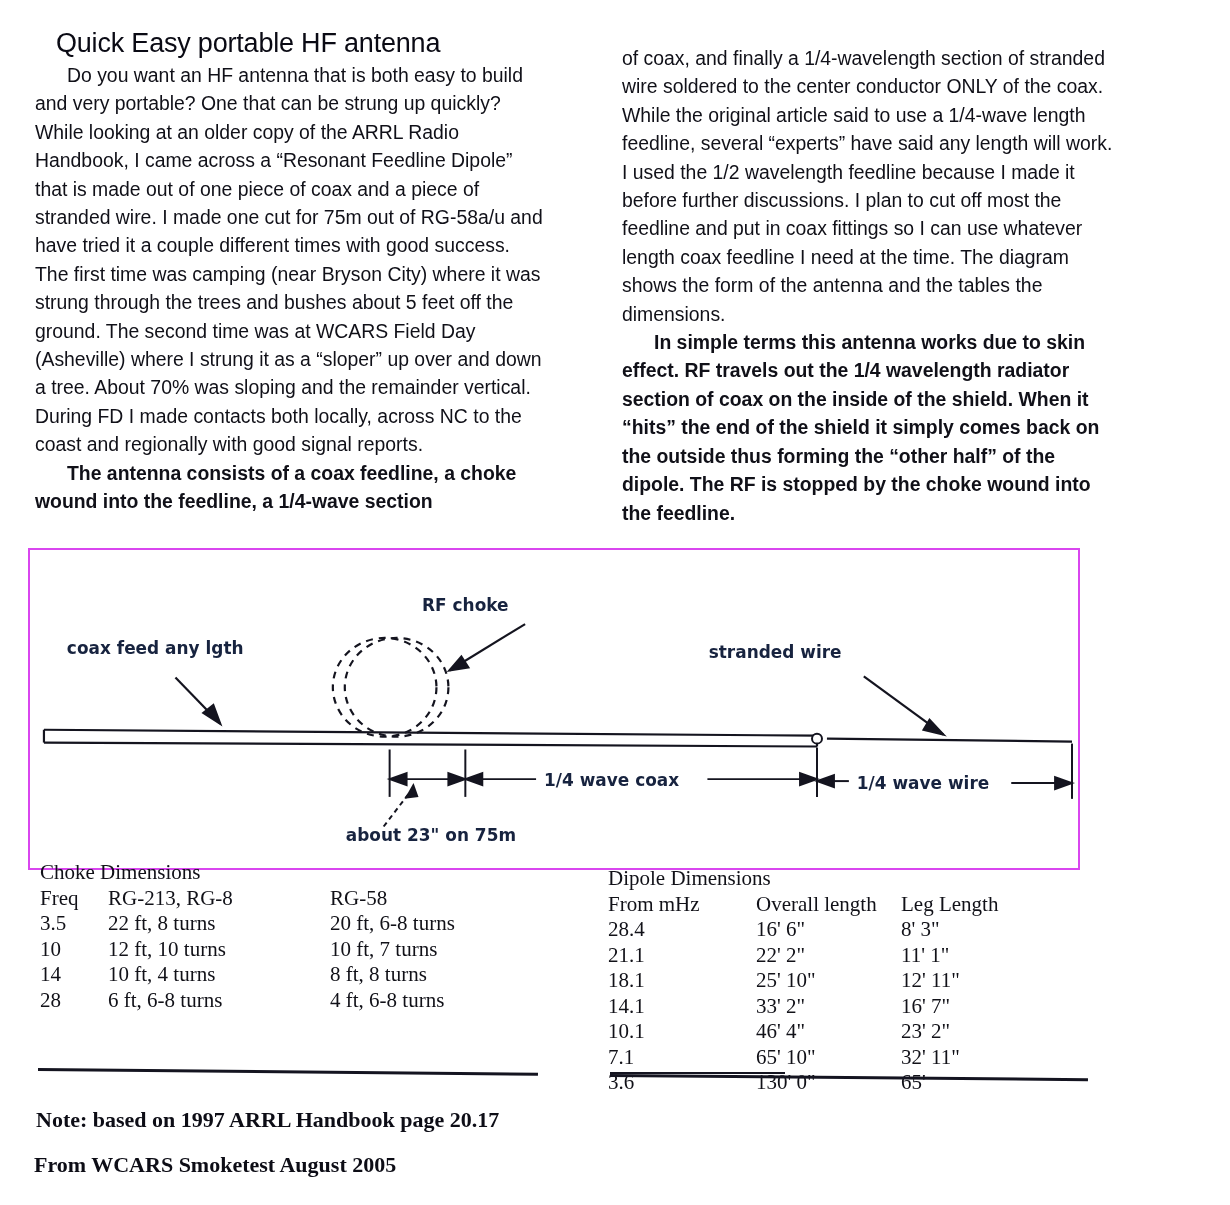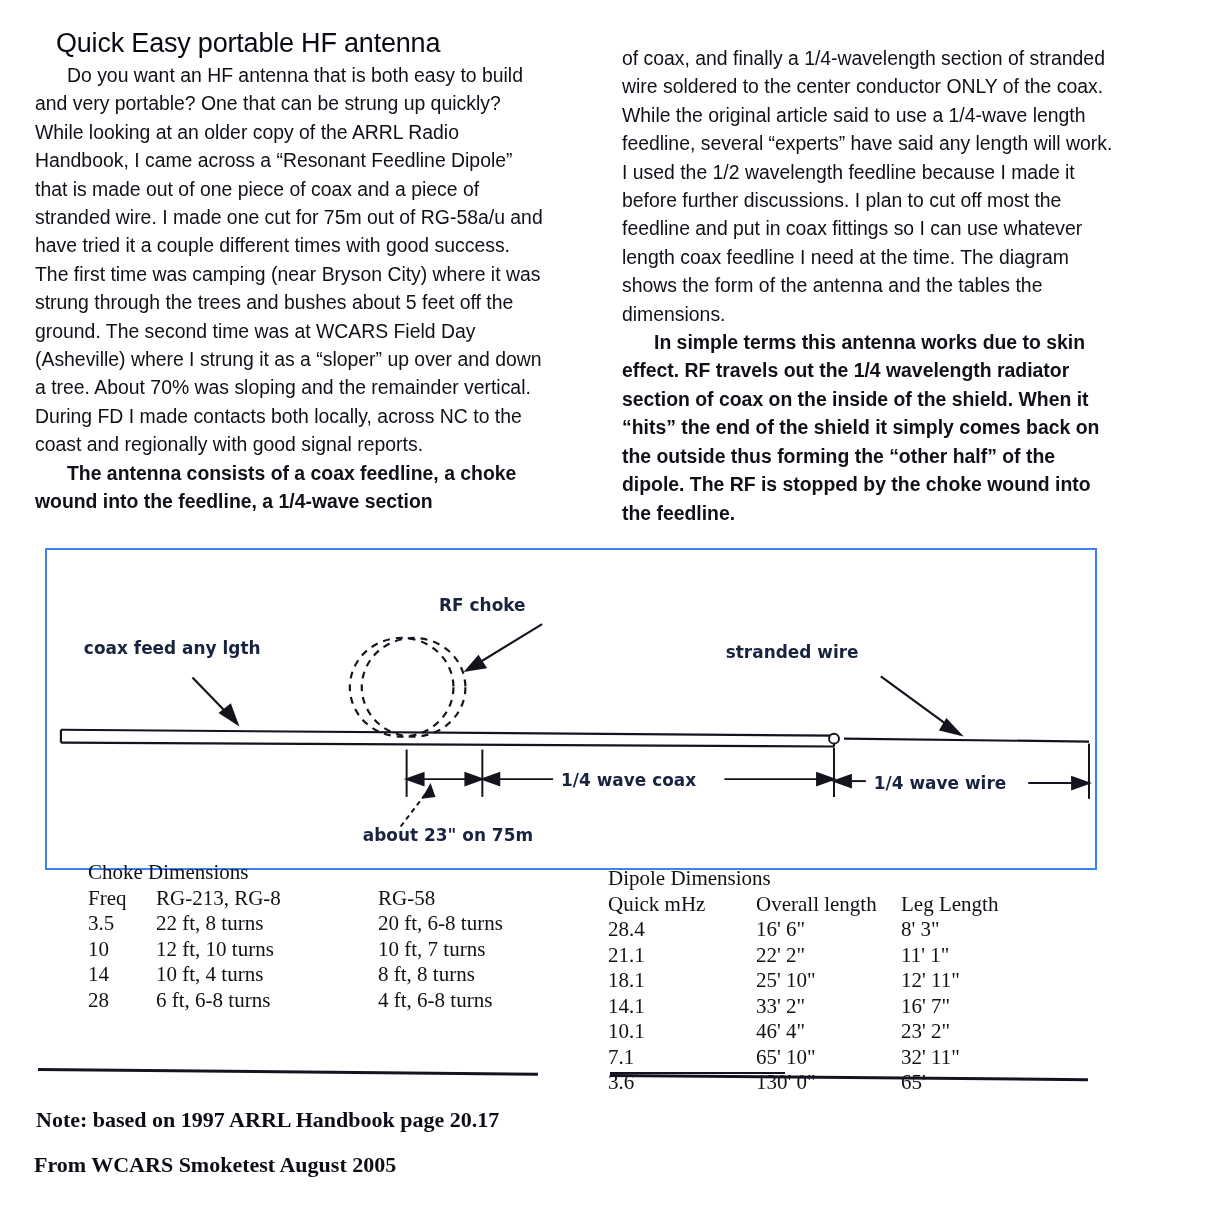"RF choke" #diagram-frame { border: 2px solid #3b82f6 -> 2px solid #d946ef; left: 45px -> 28px }
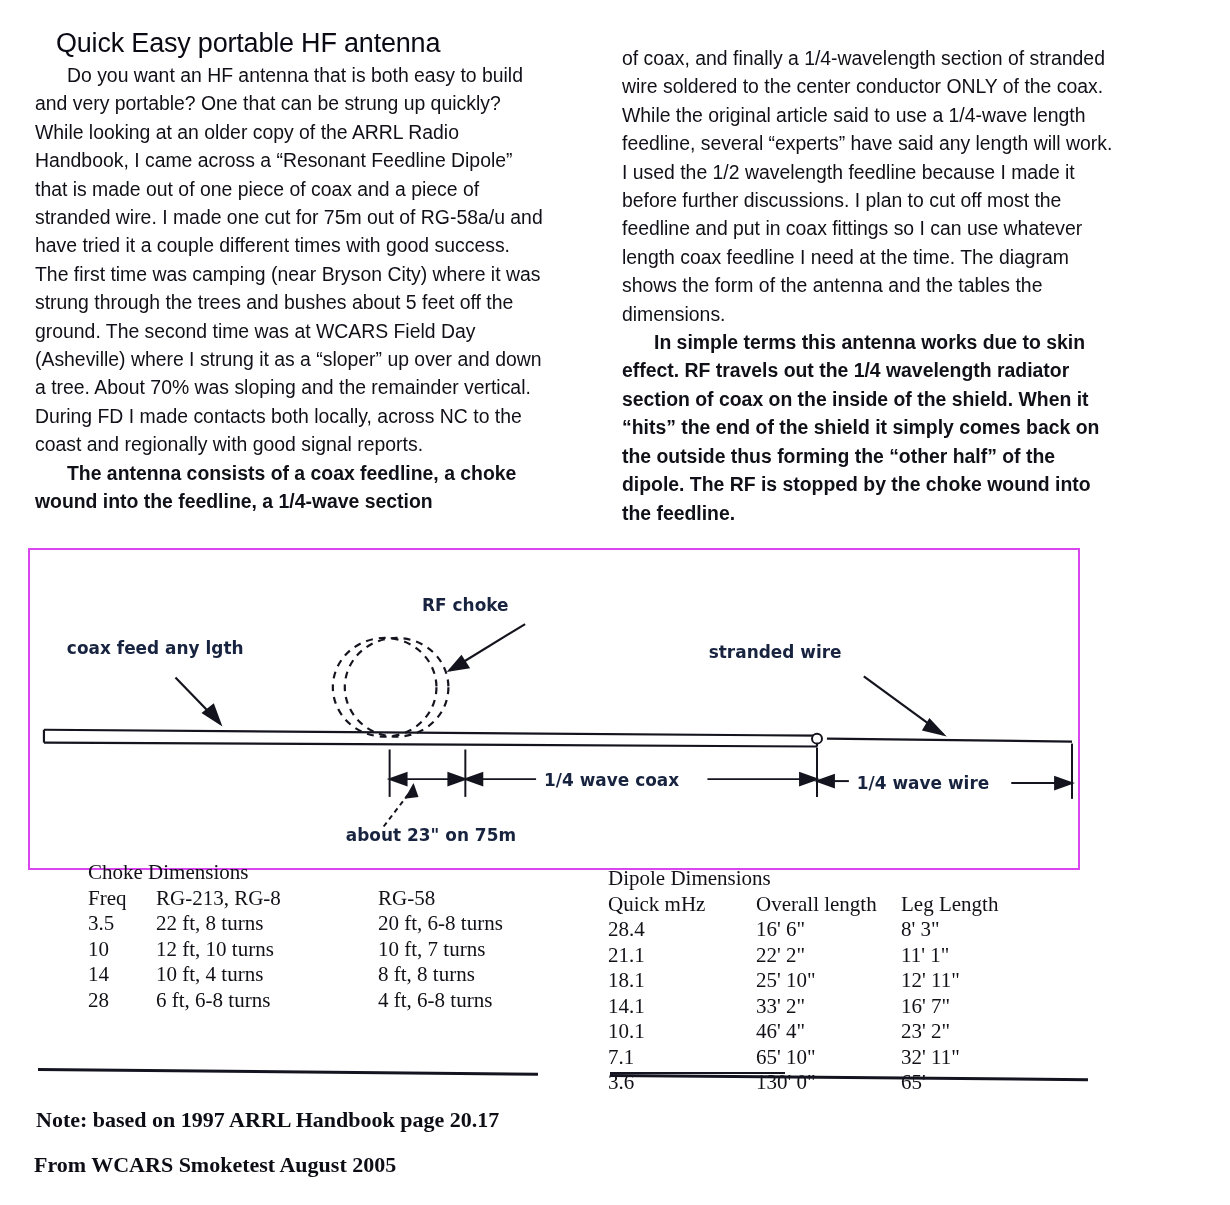"Choke Dimensions" #choke-table { margin-left: 48px -> none }
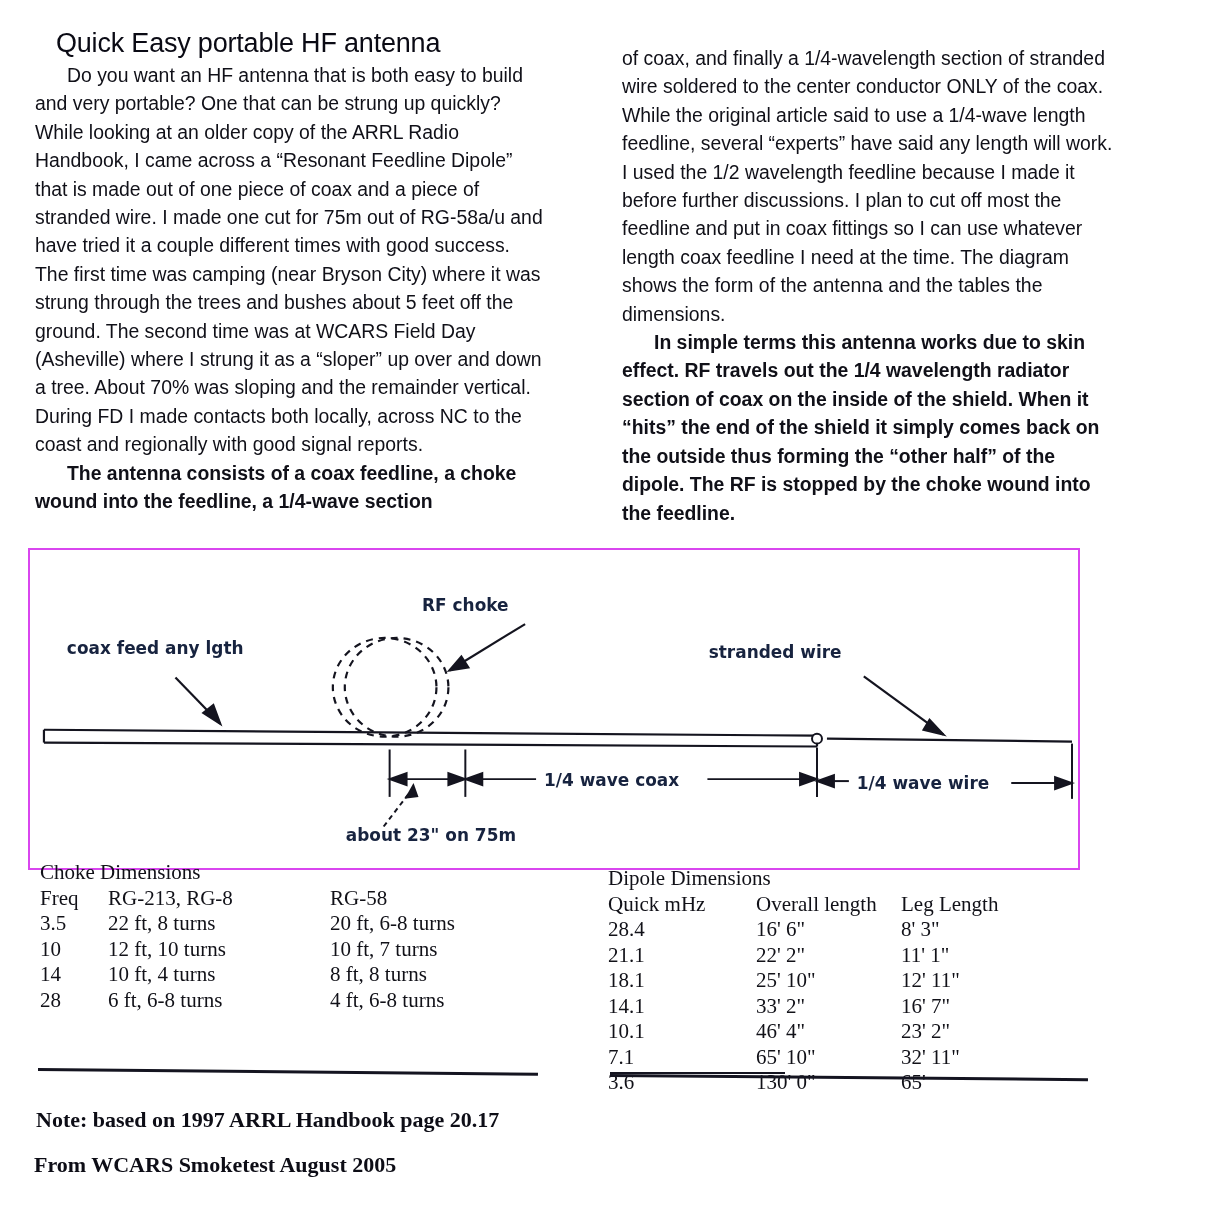"Quick mHz" span.c0 { text: Quick -> From }
